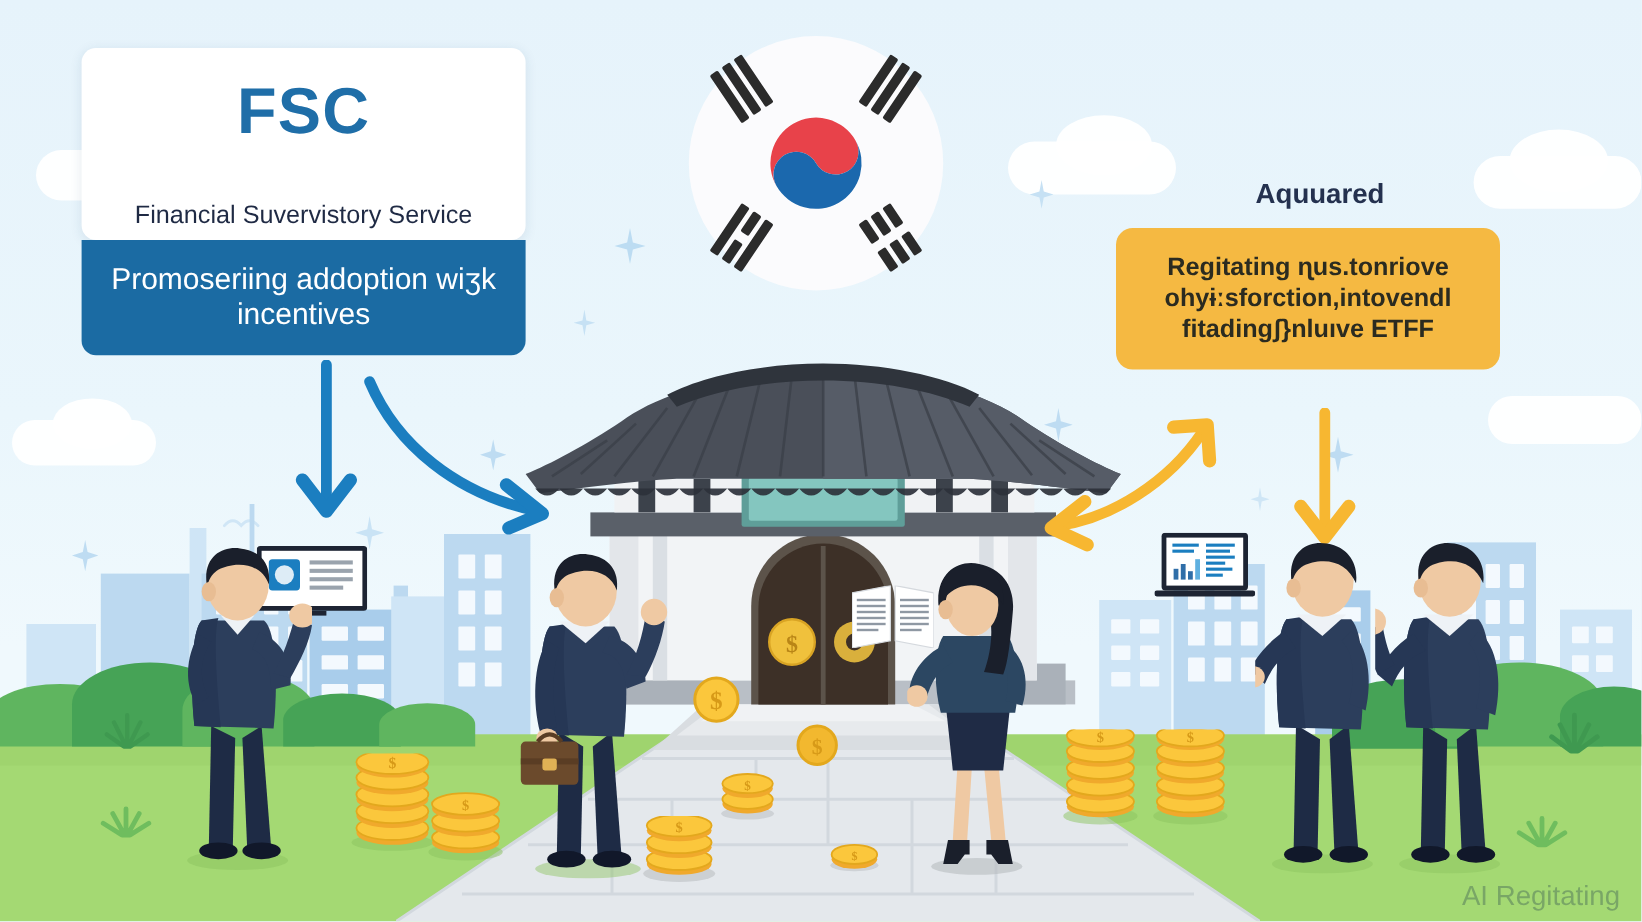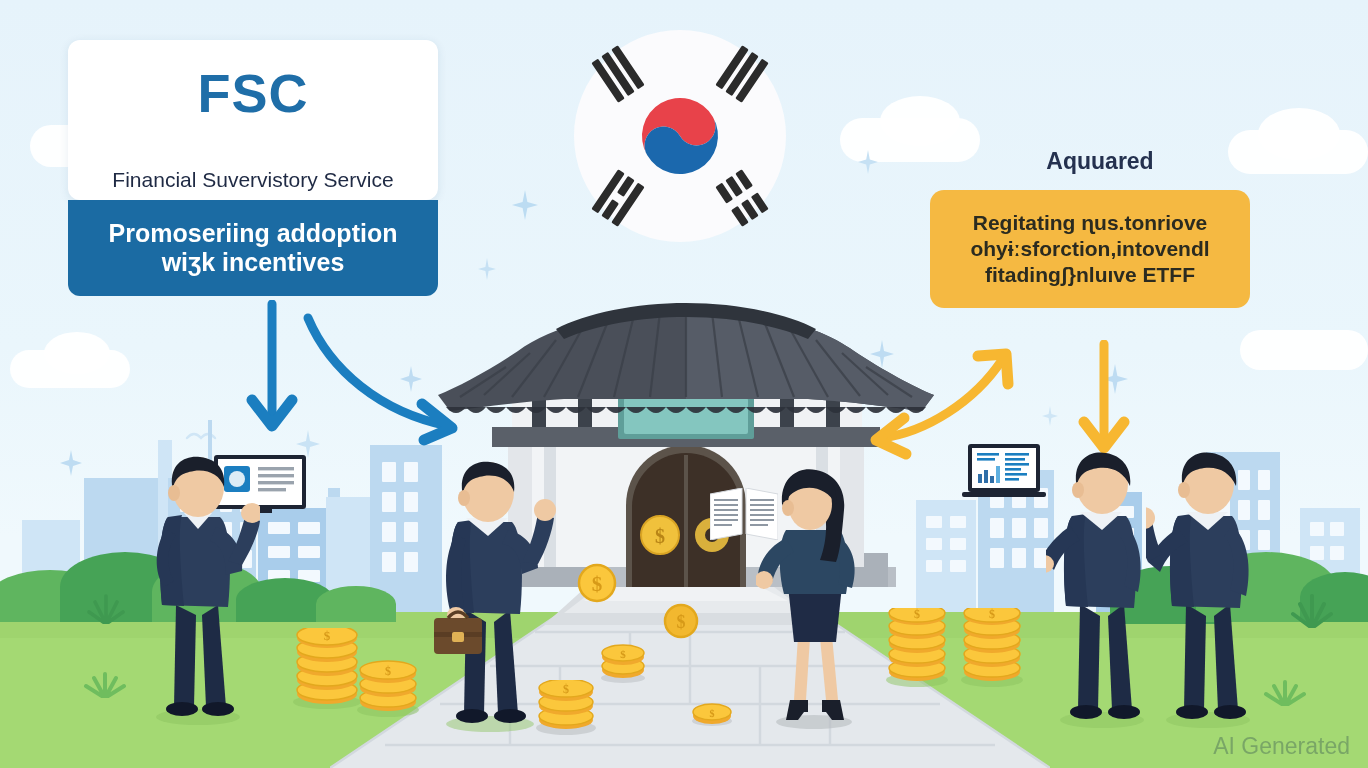"Promoseriing addoption wiʒk incentives" #fsc-banner span { font-weight: bold -> normal }
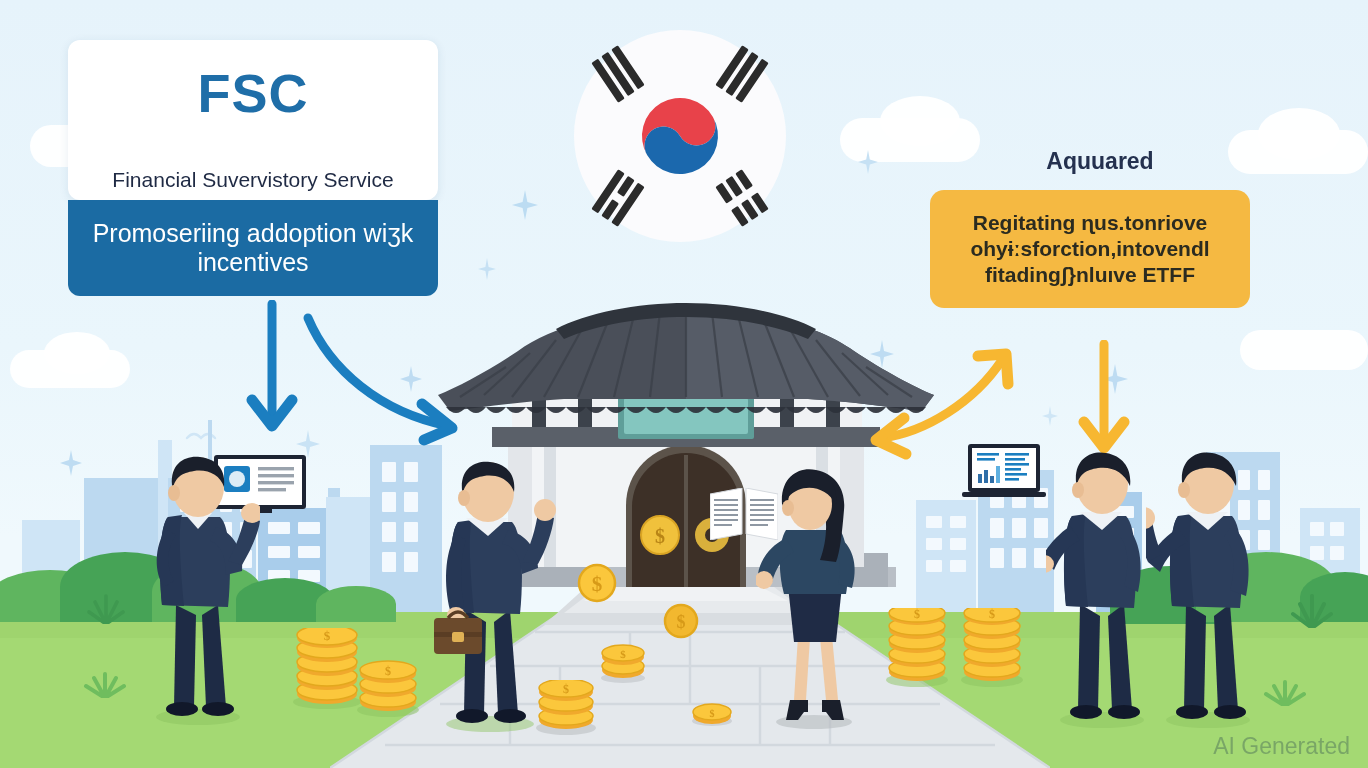"AI Generated" div { text: Generated -> Regitating }
